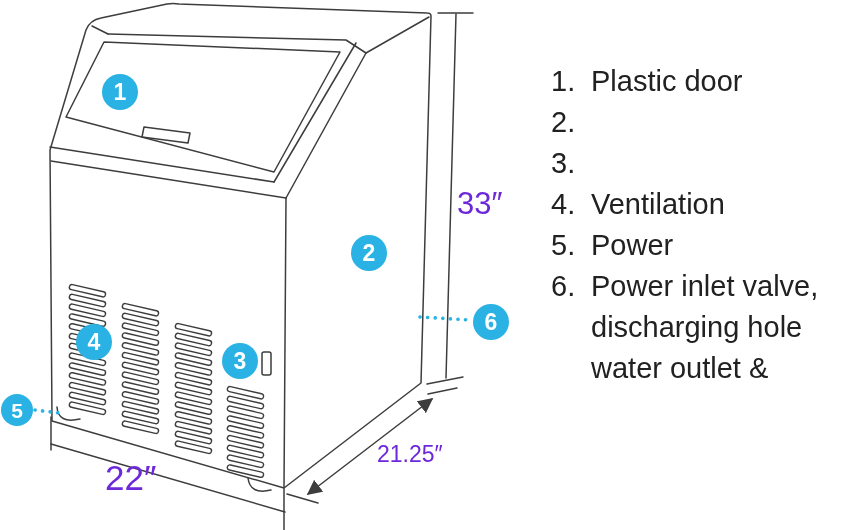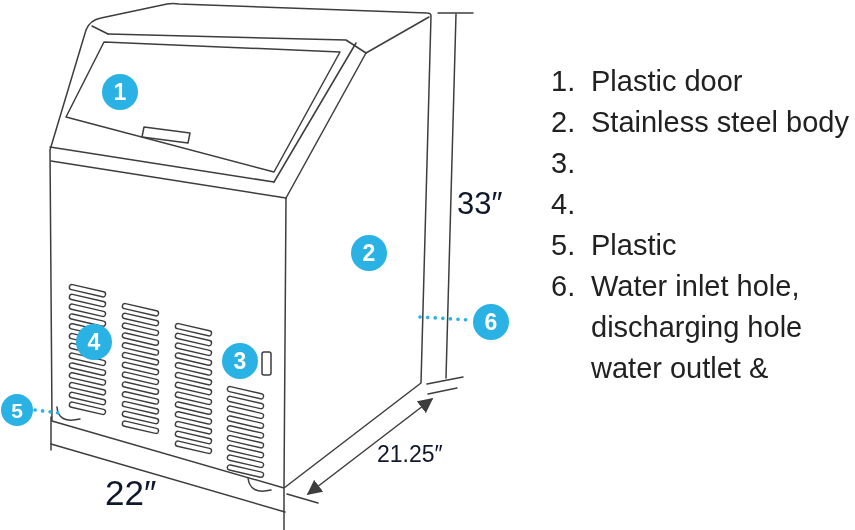"Stainless steel body" span.legend-lines { html: <span> <div>Stainless steel body</div> </span> -> none }
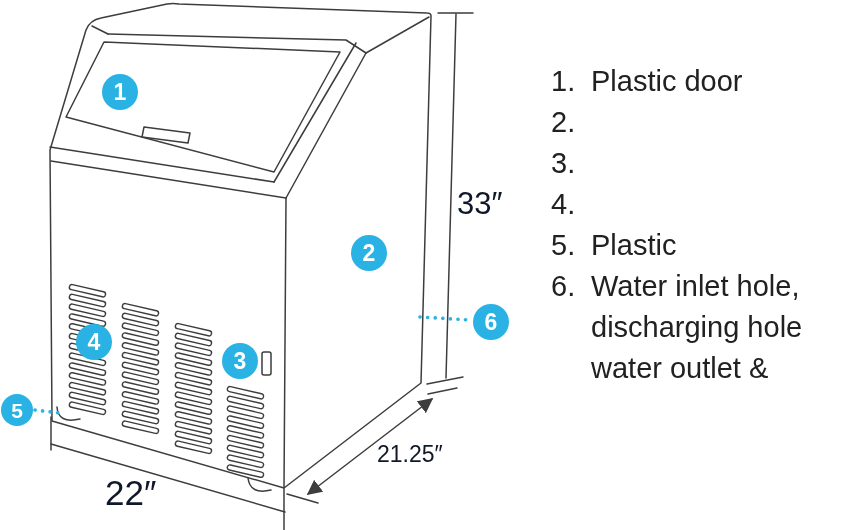"33″" .dim { color: #0f172a -> #6d28d9 }
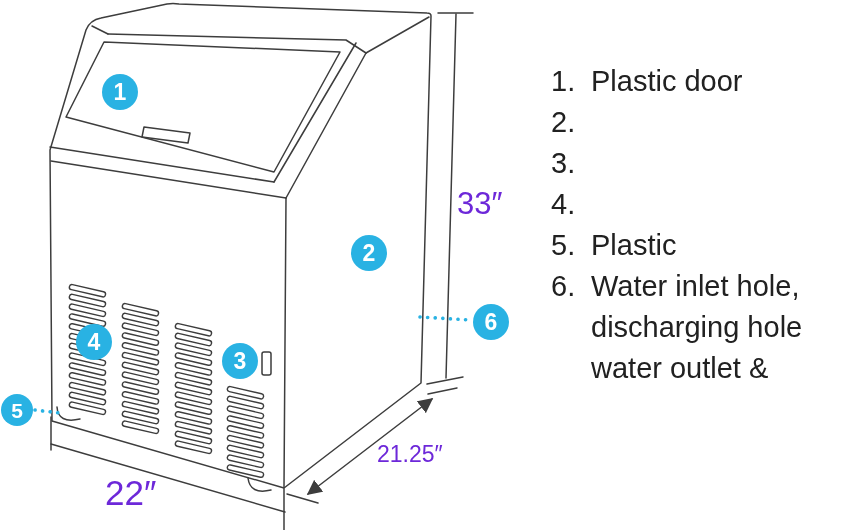"Ventilation" span.legend-lines { html: none -> <span> <div>Ventilation</div> </span> }
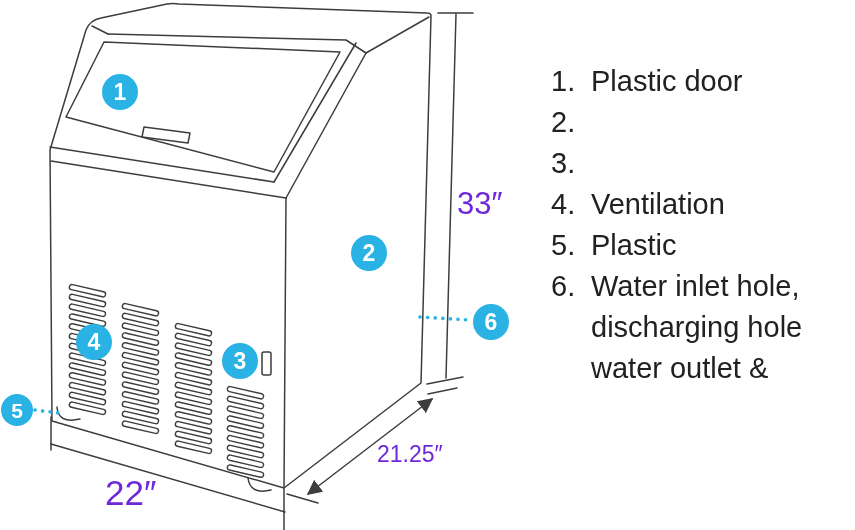"Plastic" div { text: Plastic -> Power }
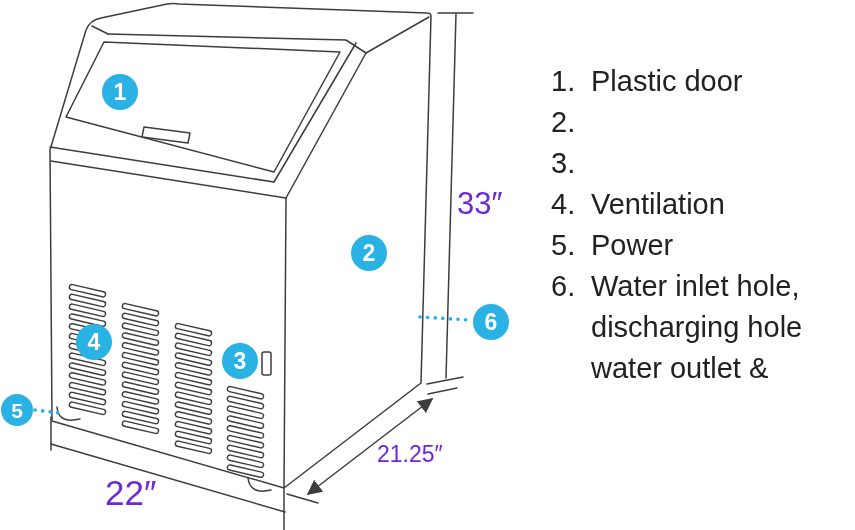"Water inlet hole," div { text: Water inlet hole -> Power inlet valve }
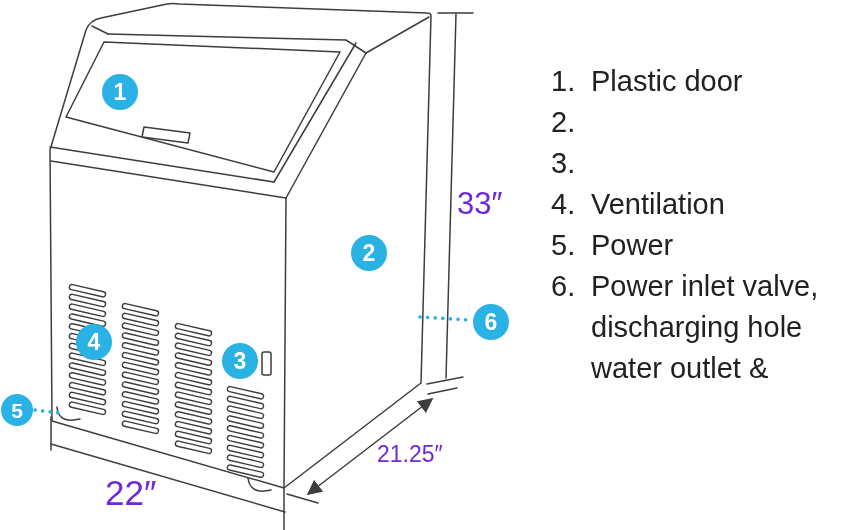"22″" .dim-width { top: 473px -> 458px }
